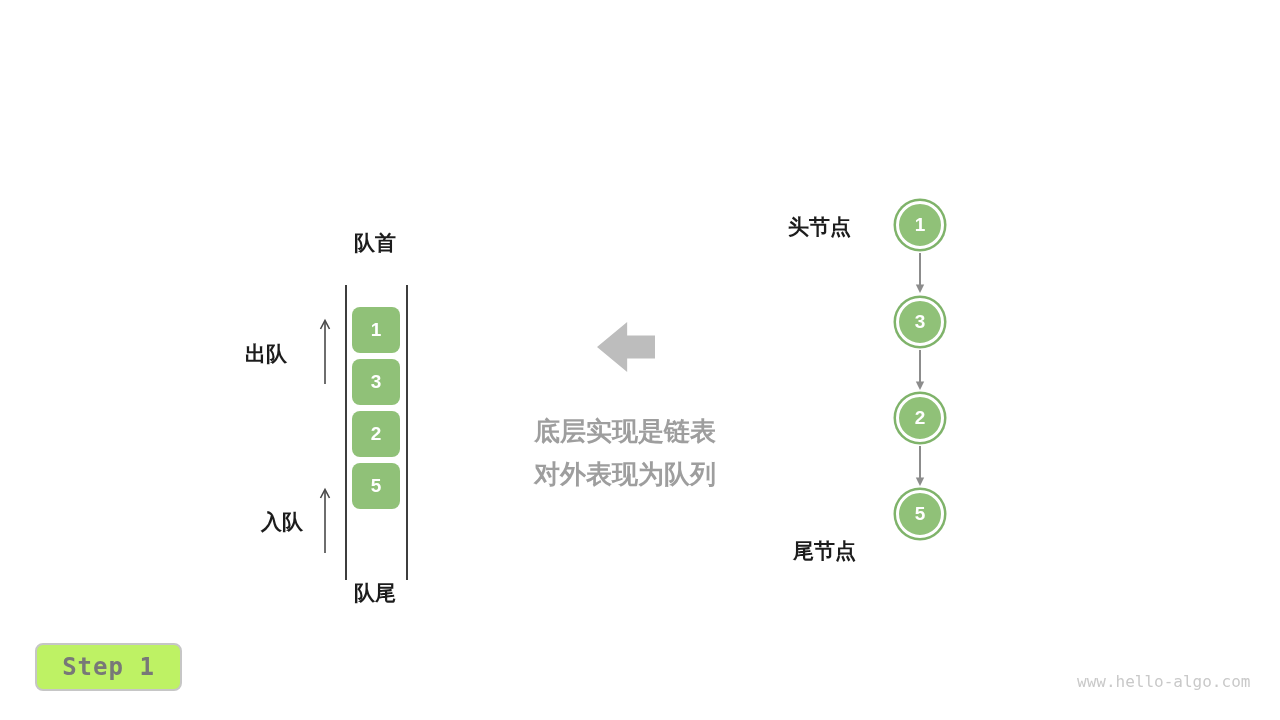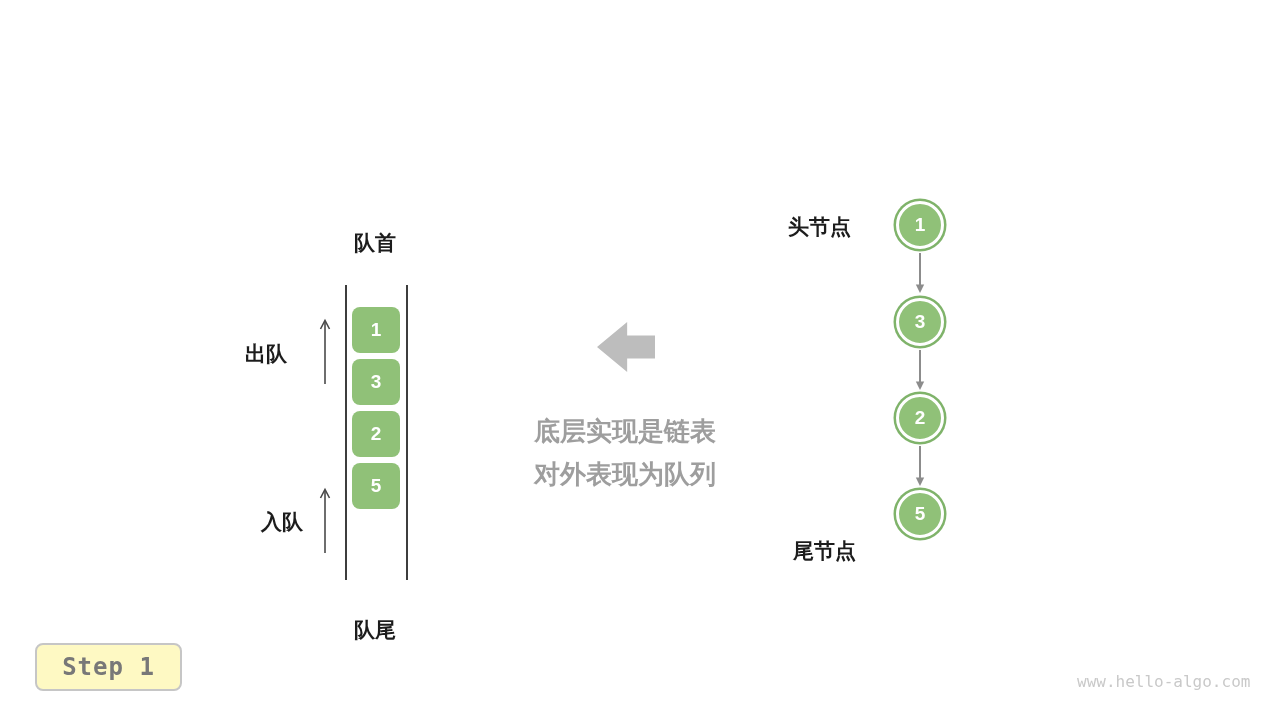"队尾" div.abs { top: 616px -> 579px }
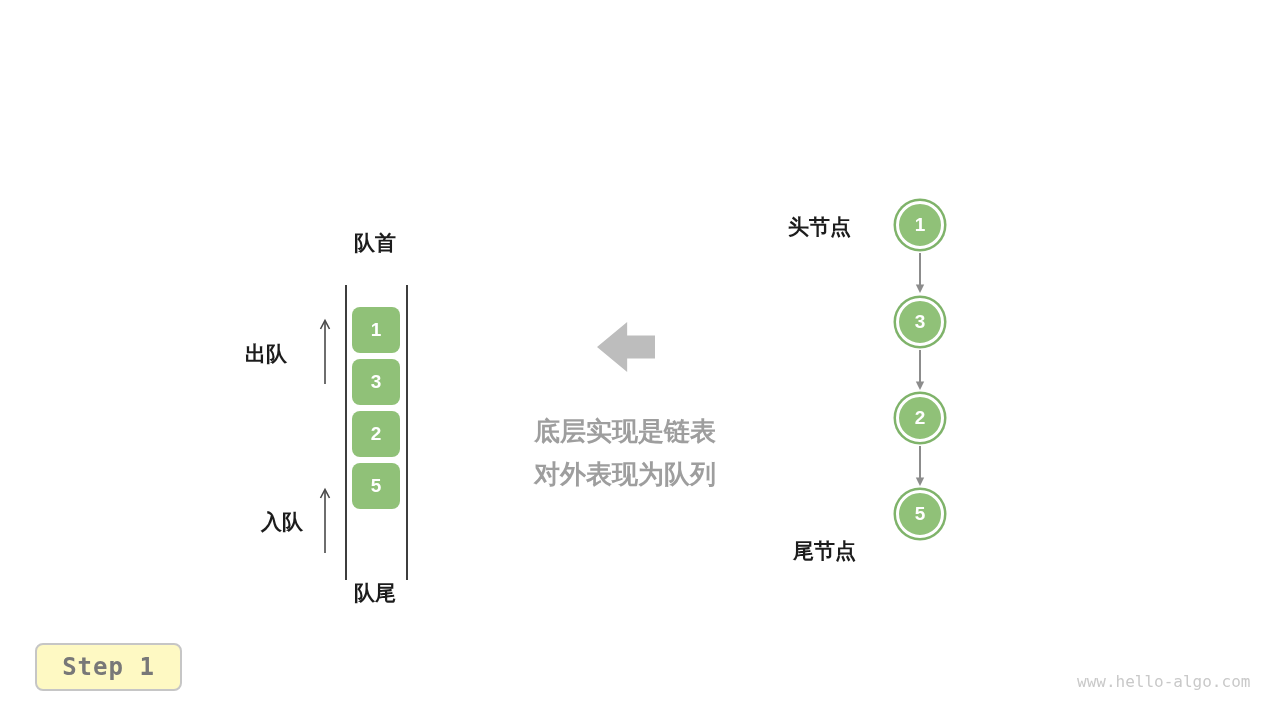"Step 1" .step-badge { background: #fef9c3 -> #bef264 }
